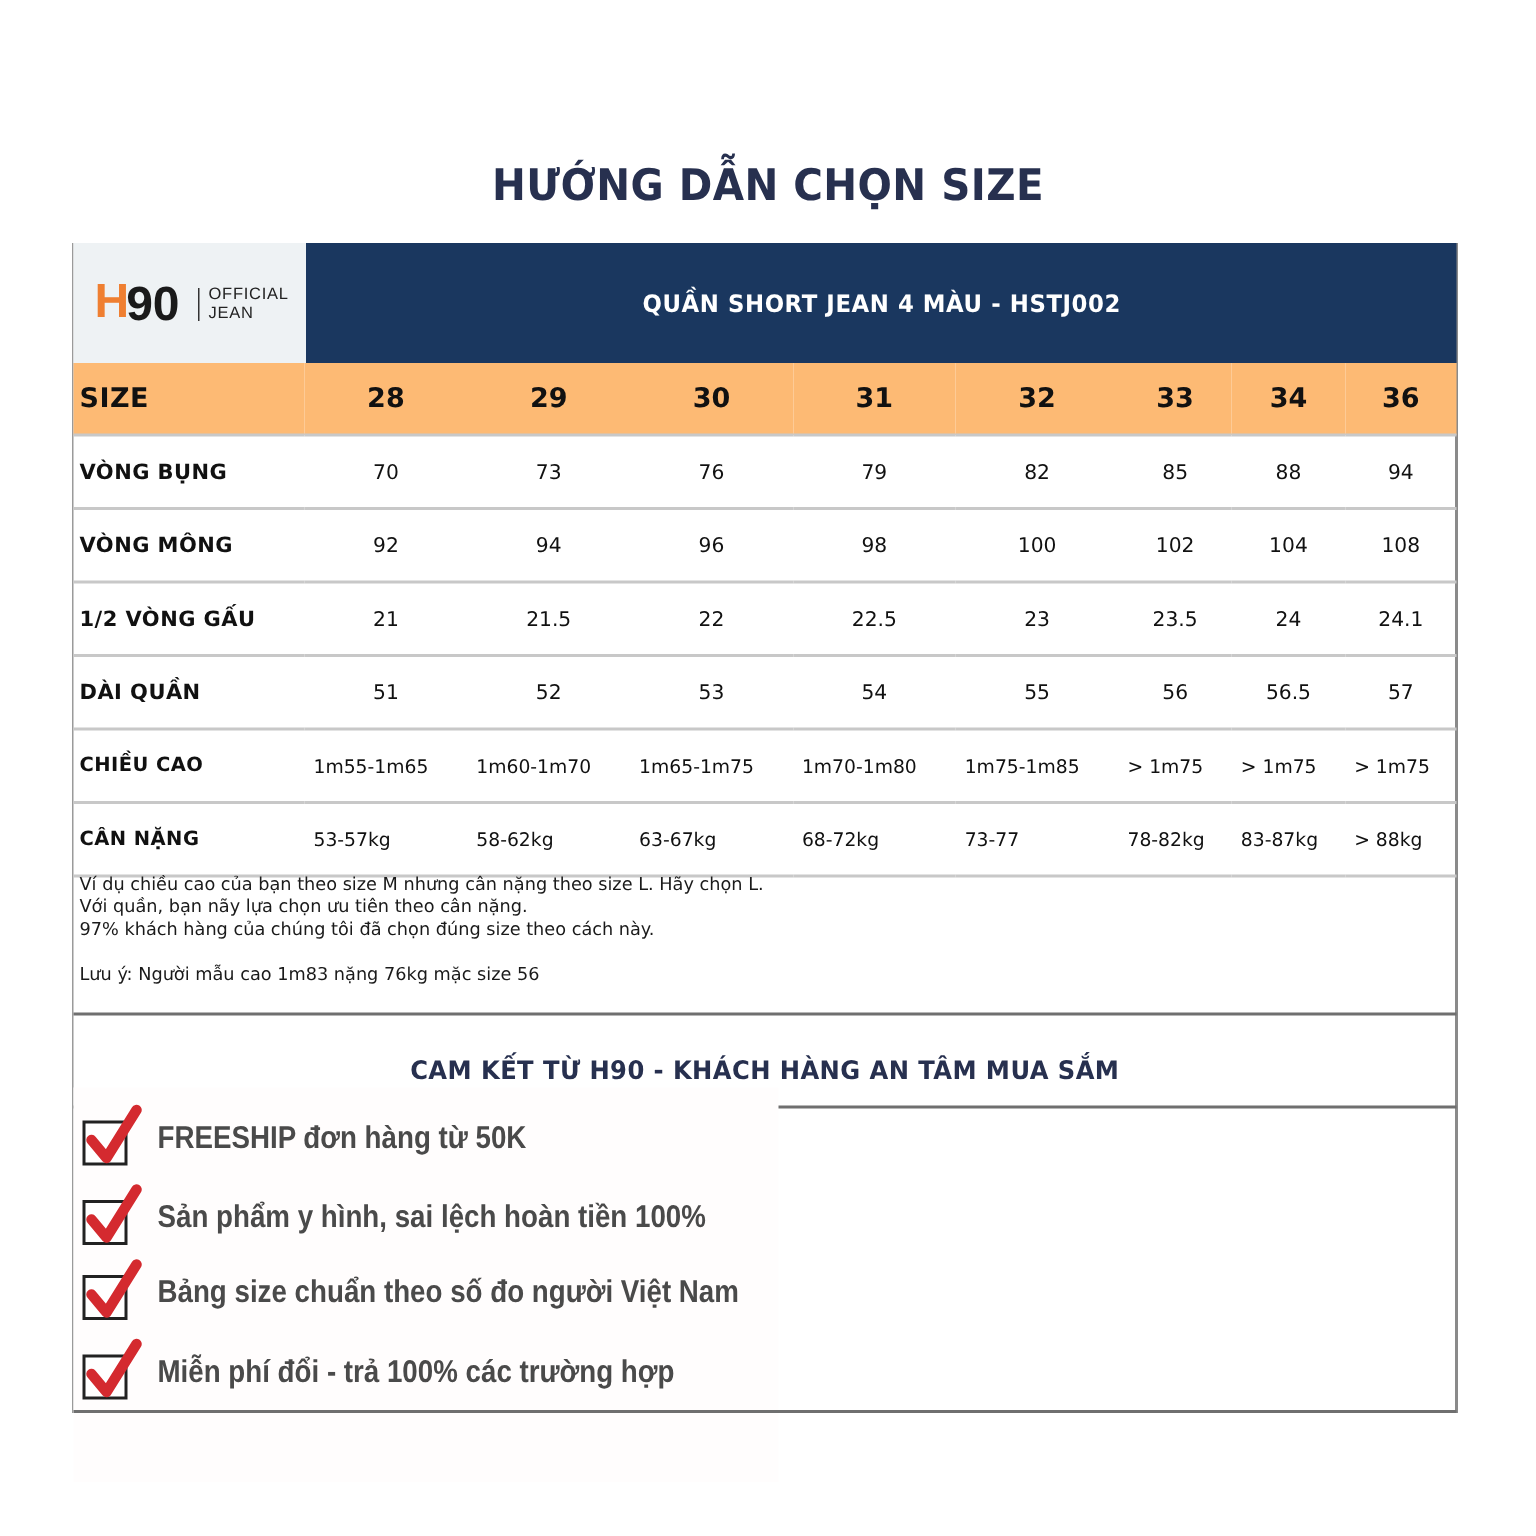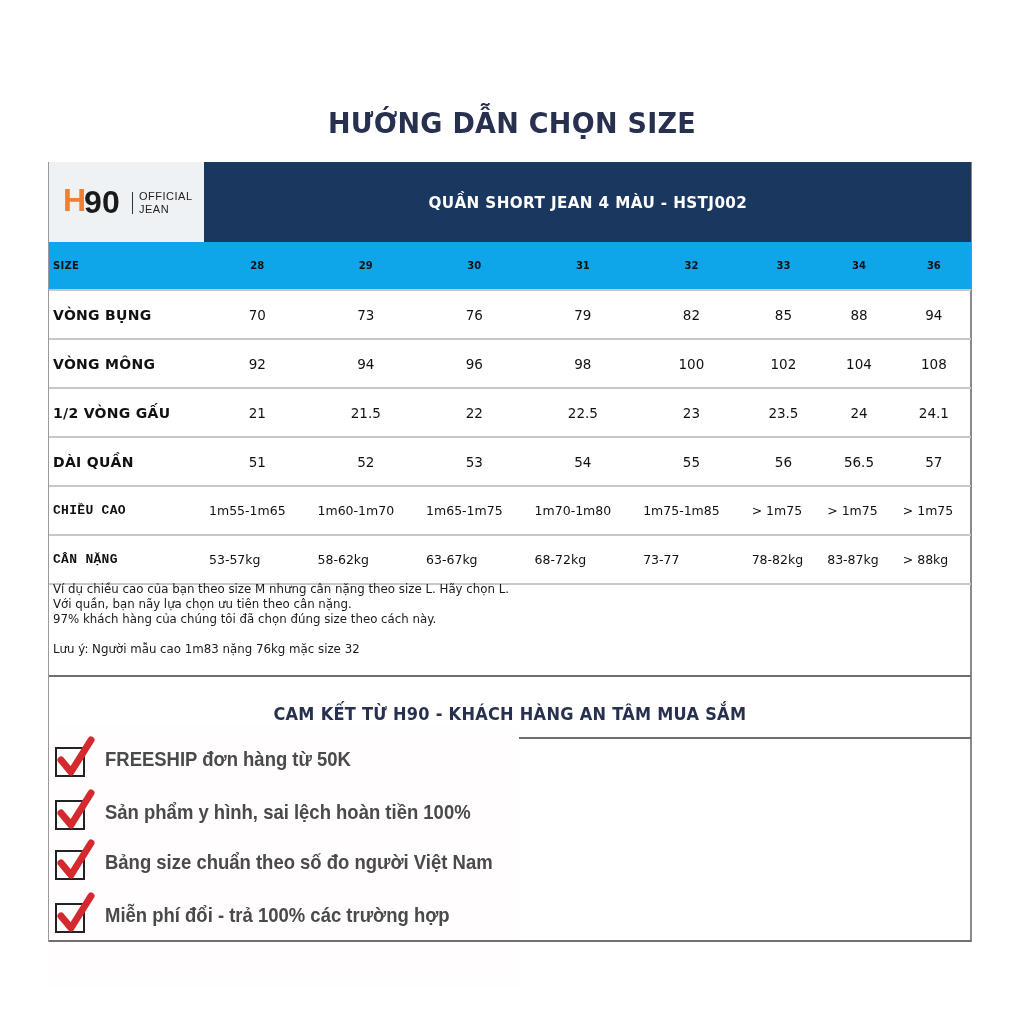"SIZE" table.size-table tr.size-row td { background: #0ea5e9 -> #fdba74; font-size: 10px -> 18px }
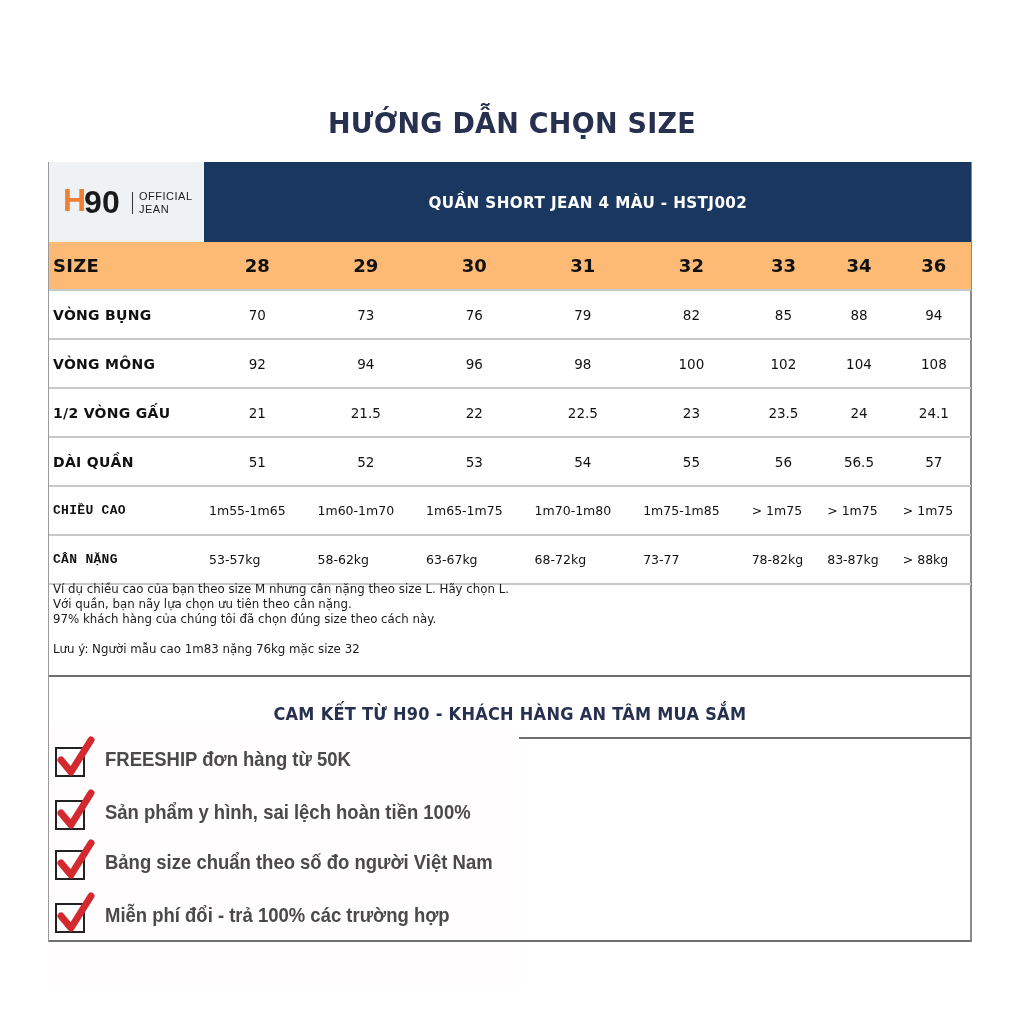"CHIỀU CAO" table.size-table tr.small-row td.row-label { font-family: Liberation Mono, monospace -> none }
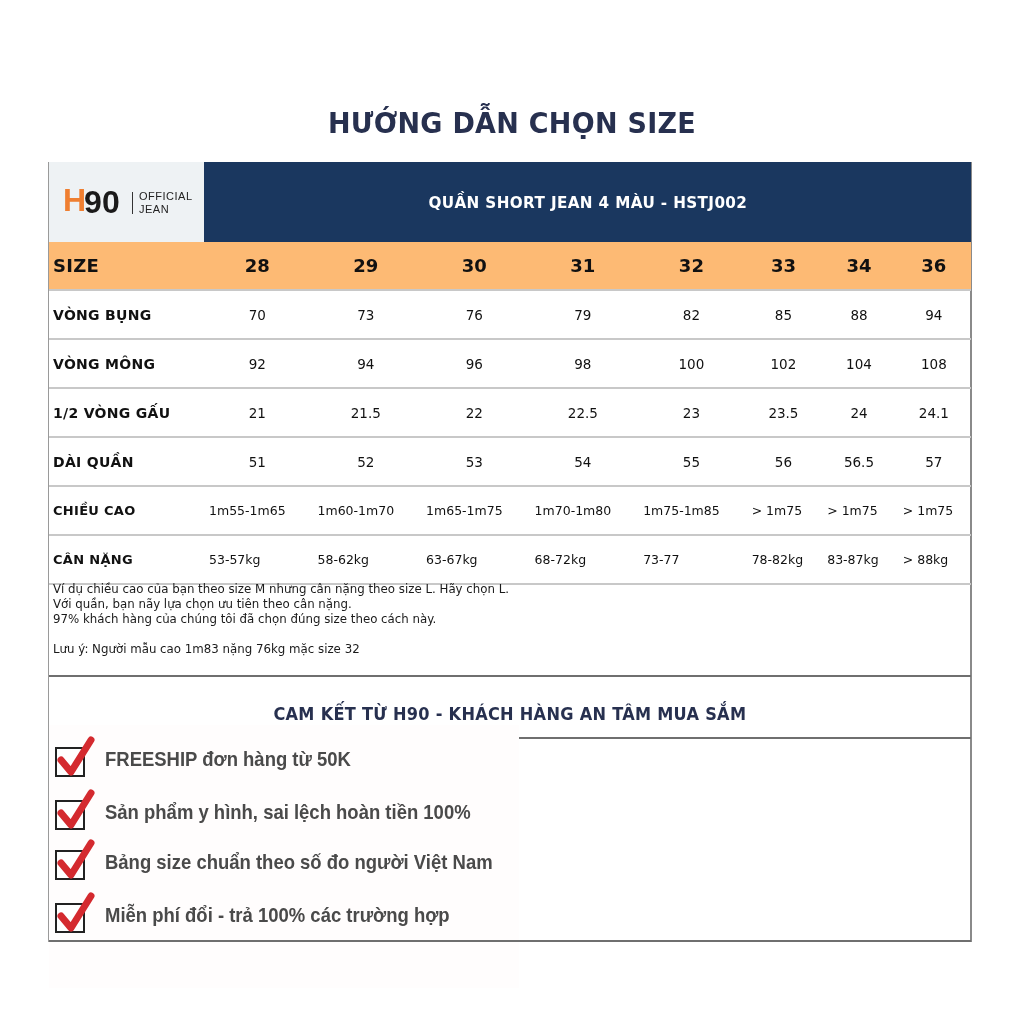"Lưu ý: Người mẫu cao" div { text: 32 -> 56 }
